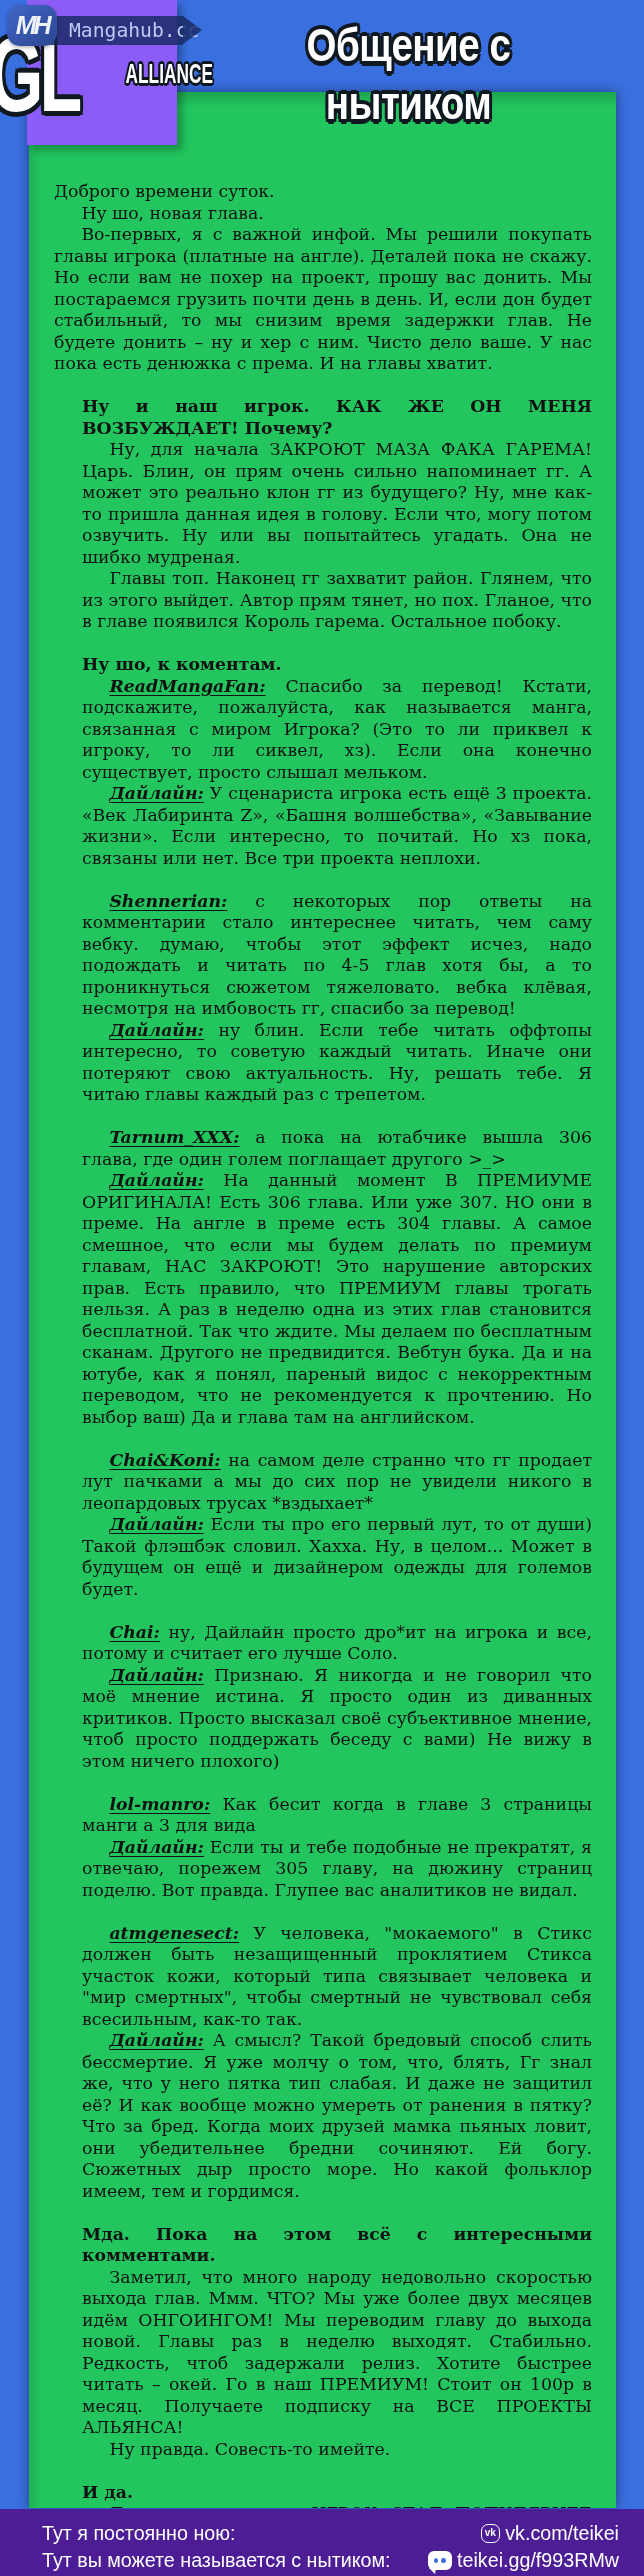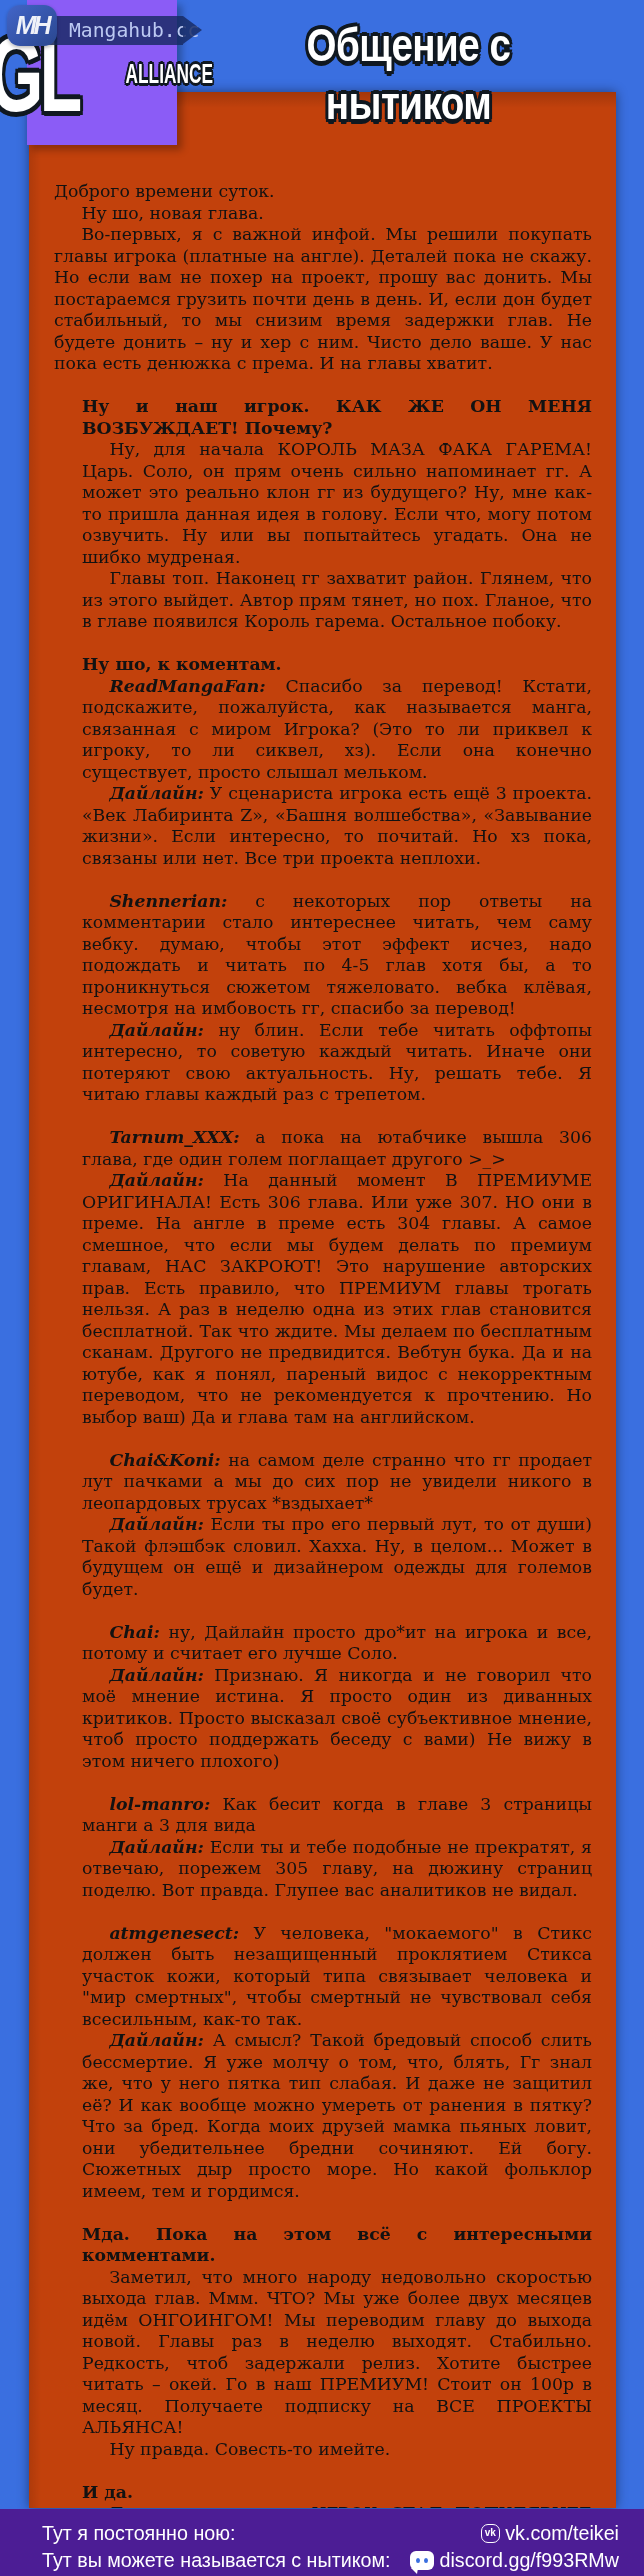"Доброго времени суток." .paper { background: #c2410c -> #22c55e }
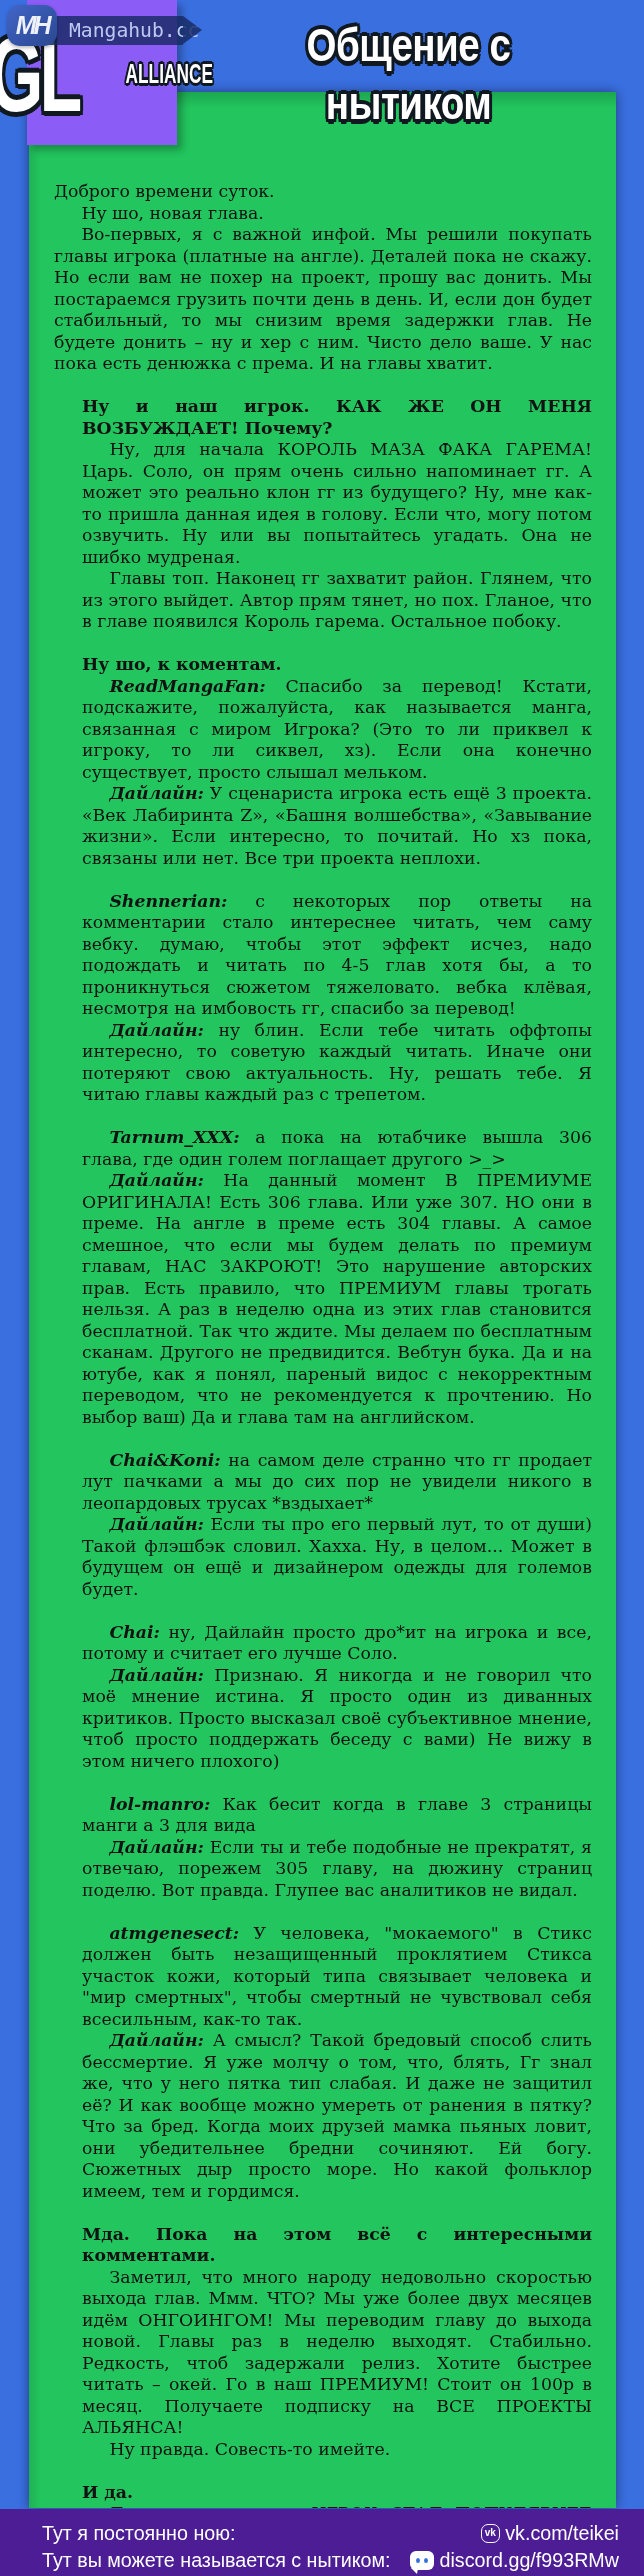"Ну, для начала КОРОЛЬ МАЗА" p.para { text: КОРОЛЬ МАЗА ФАКА ГАРЕМА! Царь. Соло -> ЗАКРОЮТ МАЗА ФАКА ГАРЕМА! Царь. Блин }
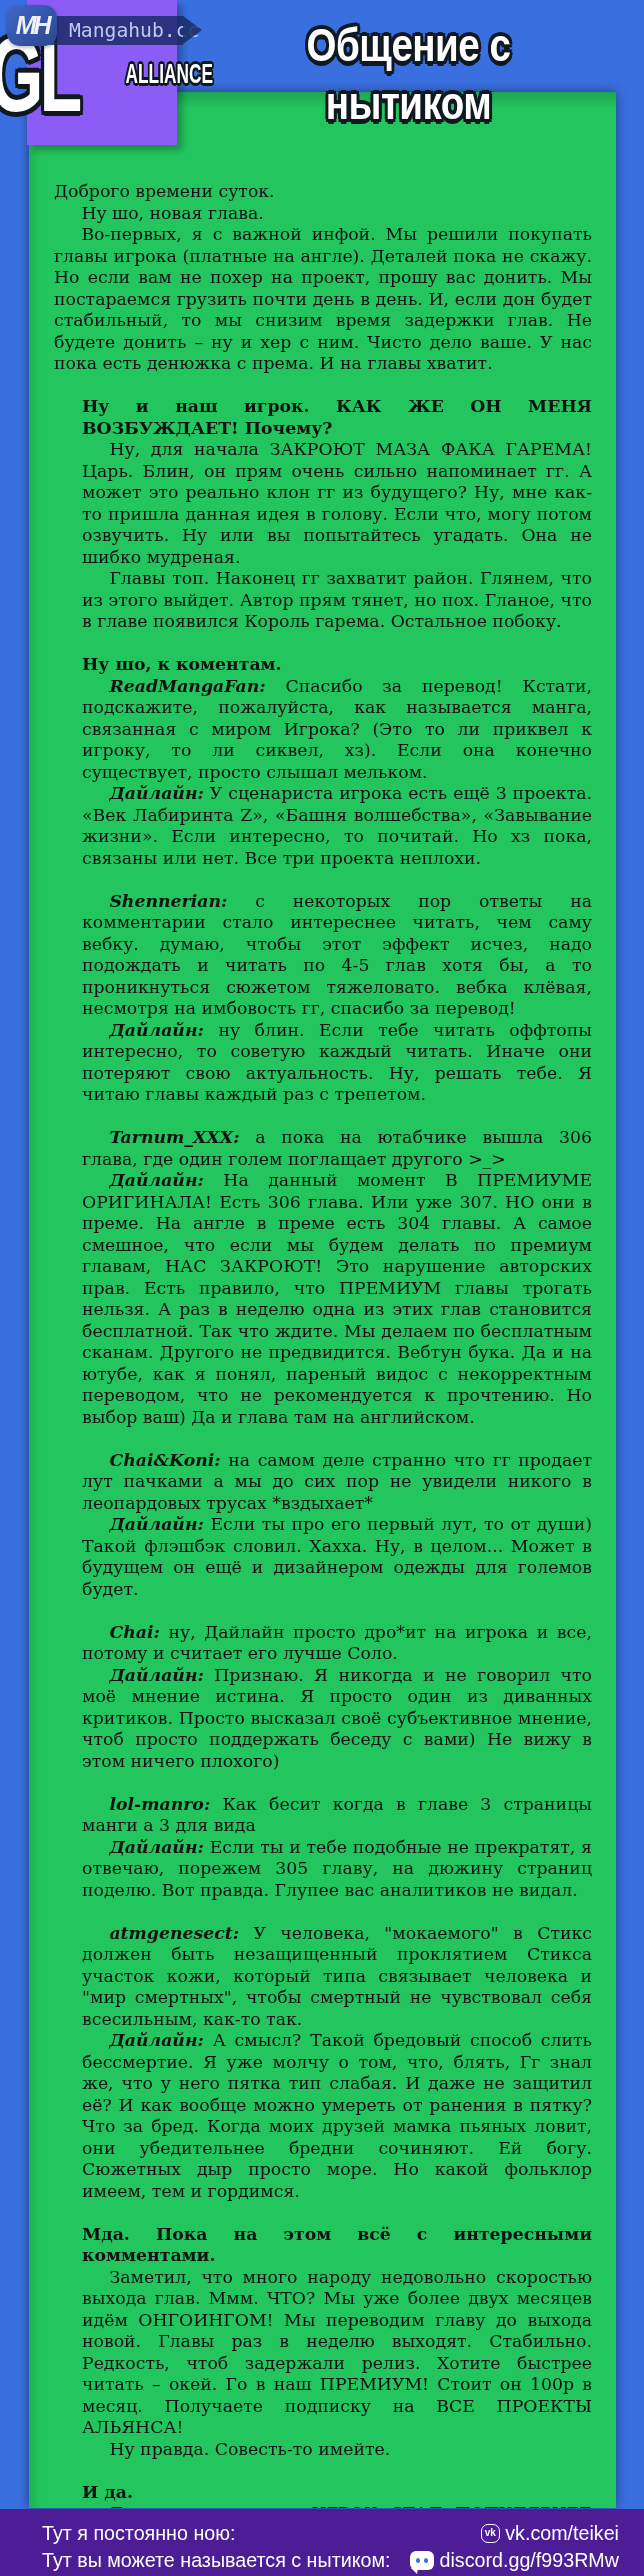"ReadMangaFan:" .commenter { text-decoration: none -> underline }
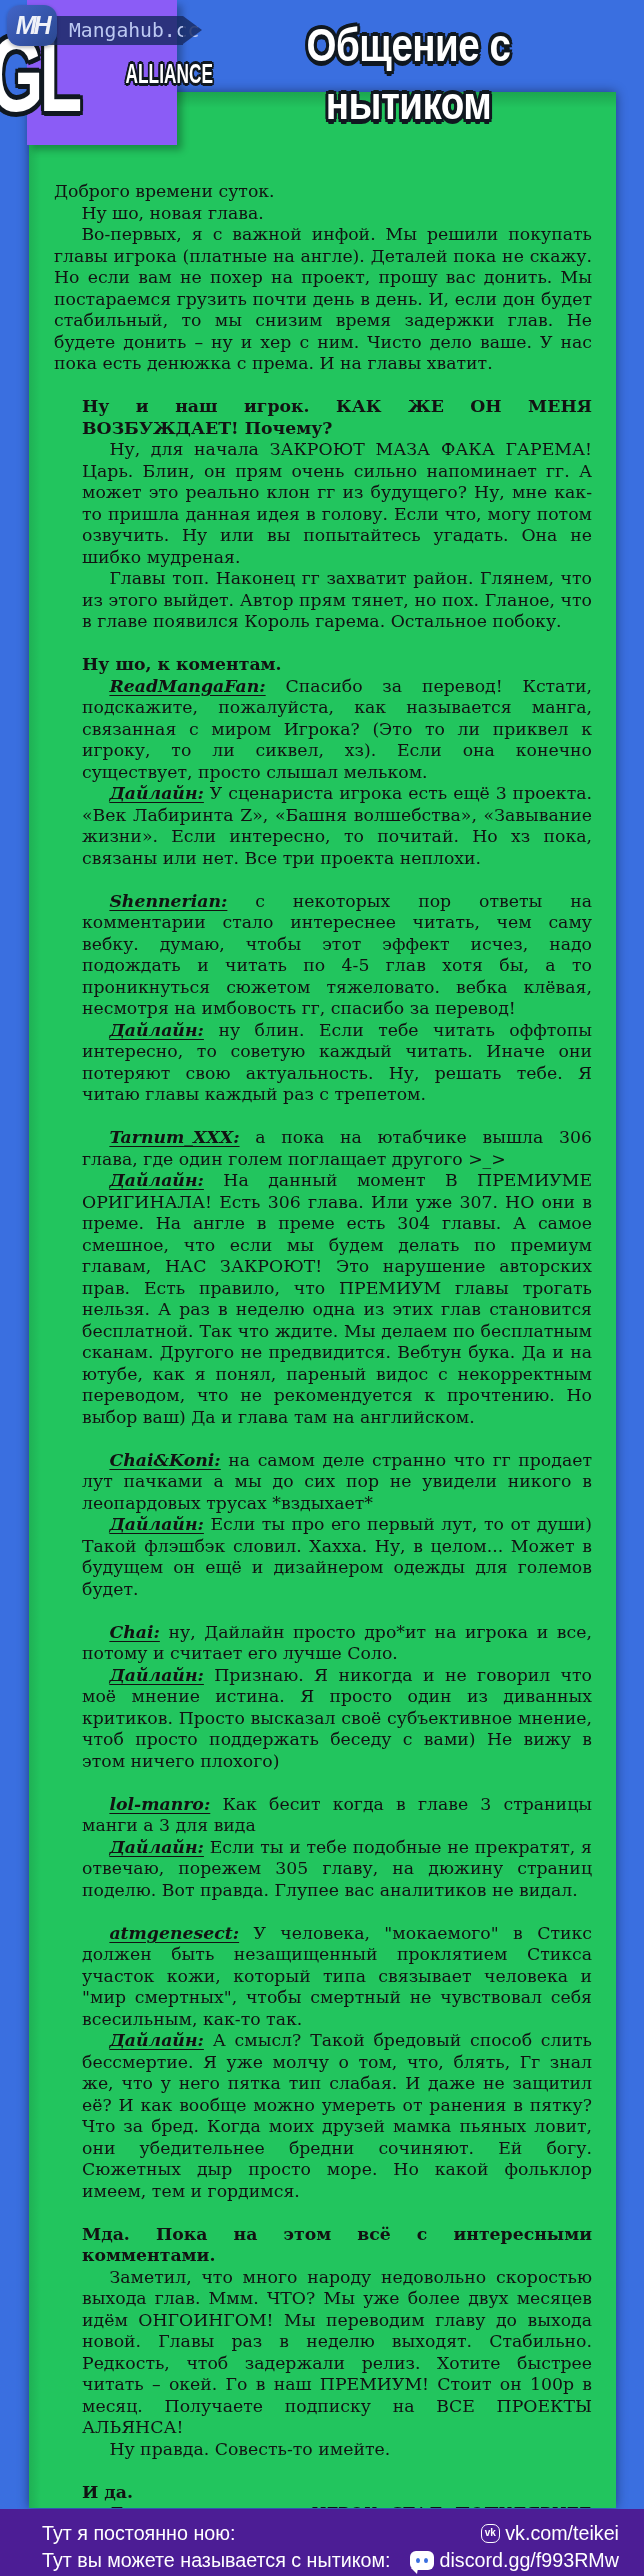"discord.gg/f993RMw" span { text: discord.gg/f993RMw -> teikei.gg/f993RMw }
